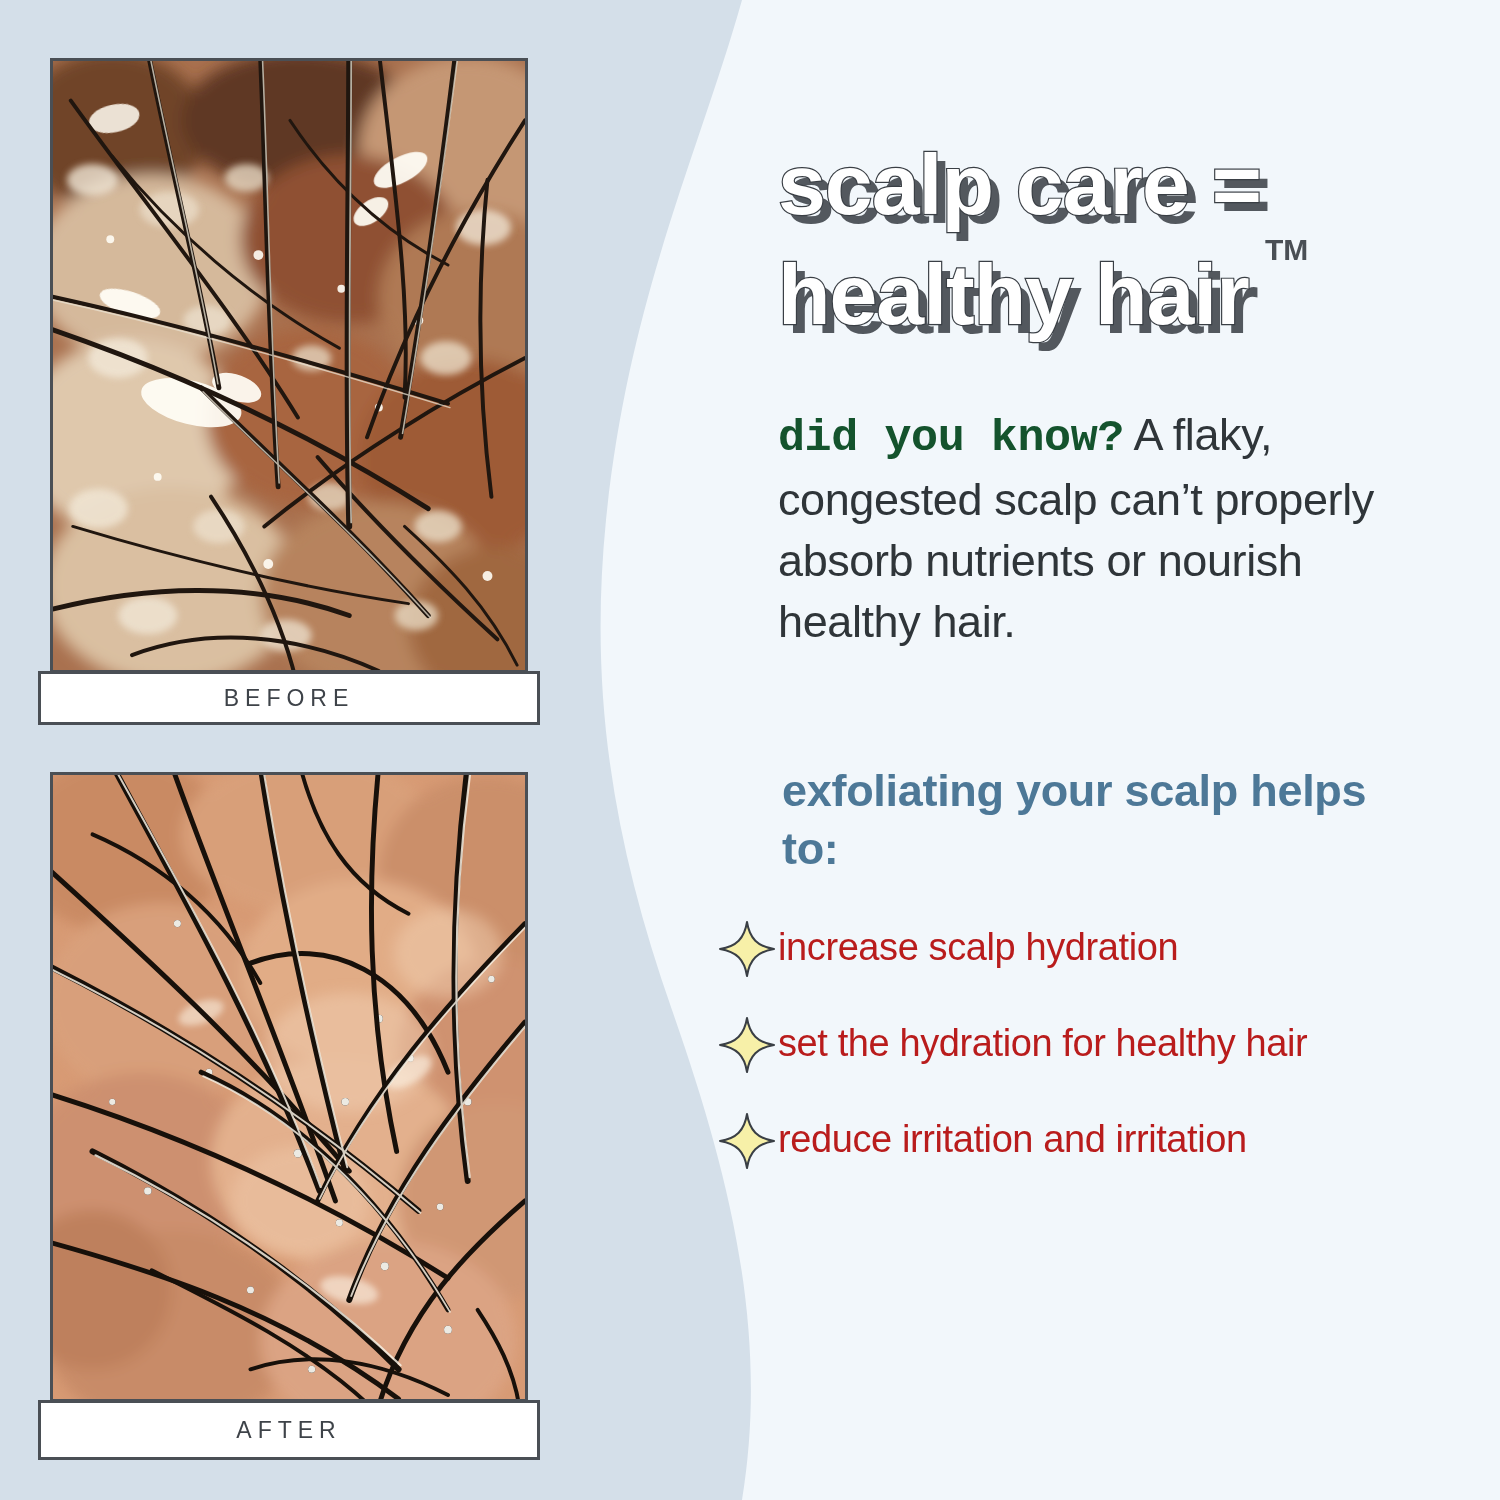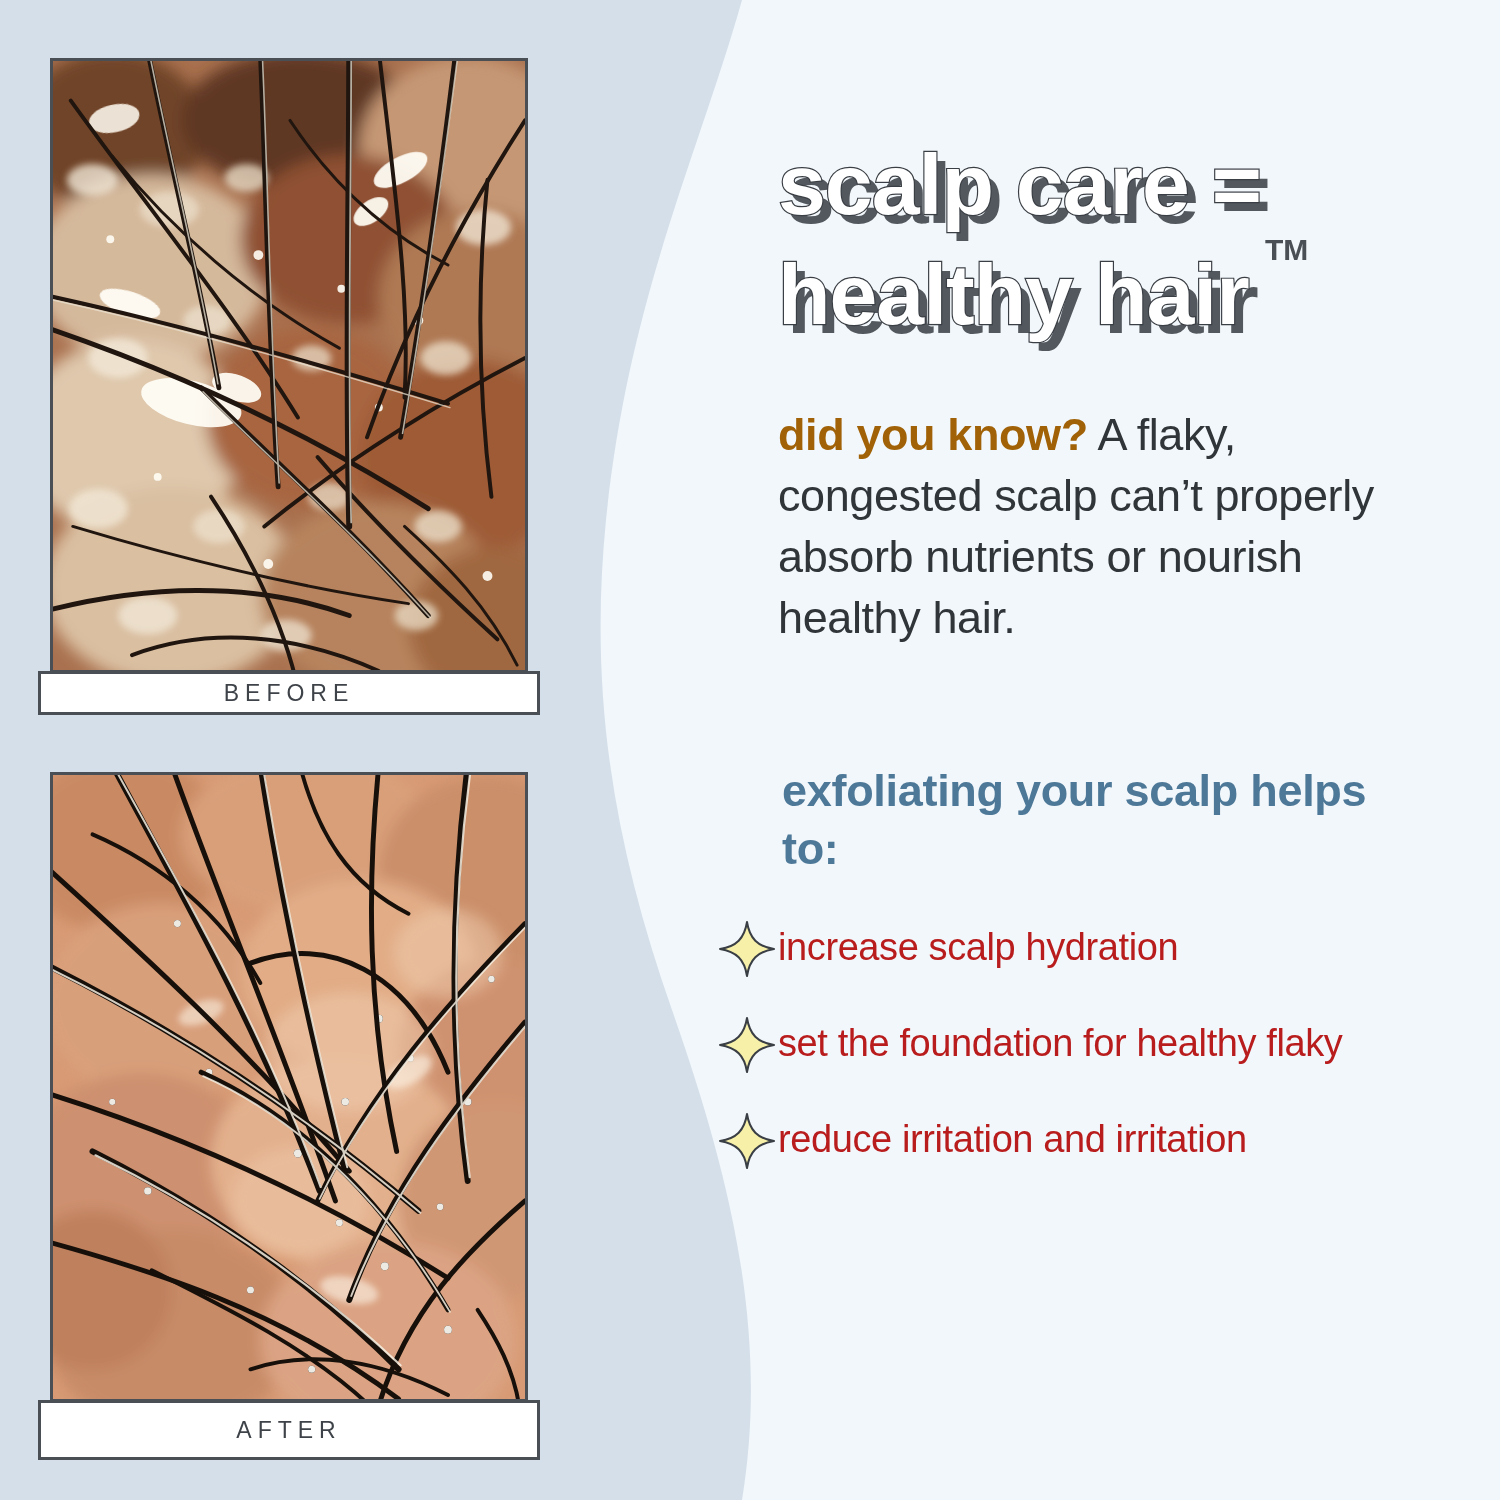"did you know?" .accent-bold { color: #a16207 -> #14532d; font-family: none -> Liberation Mono, monospace }
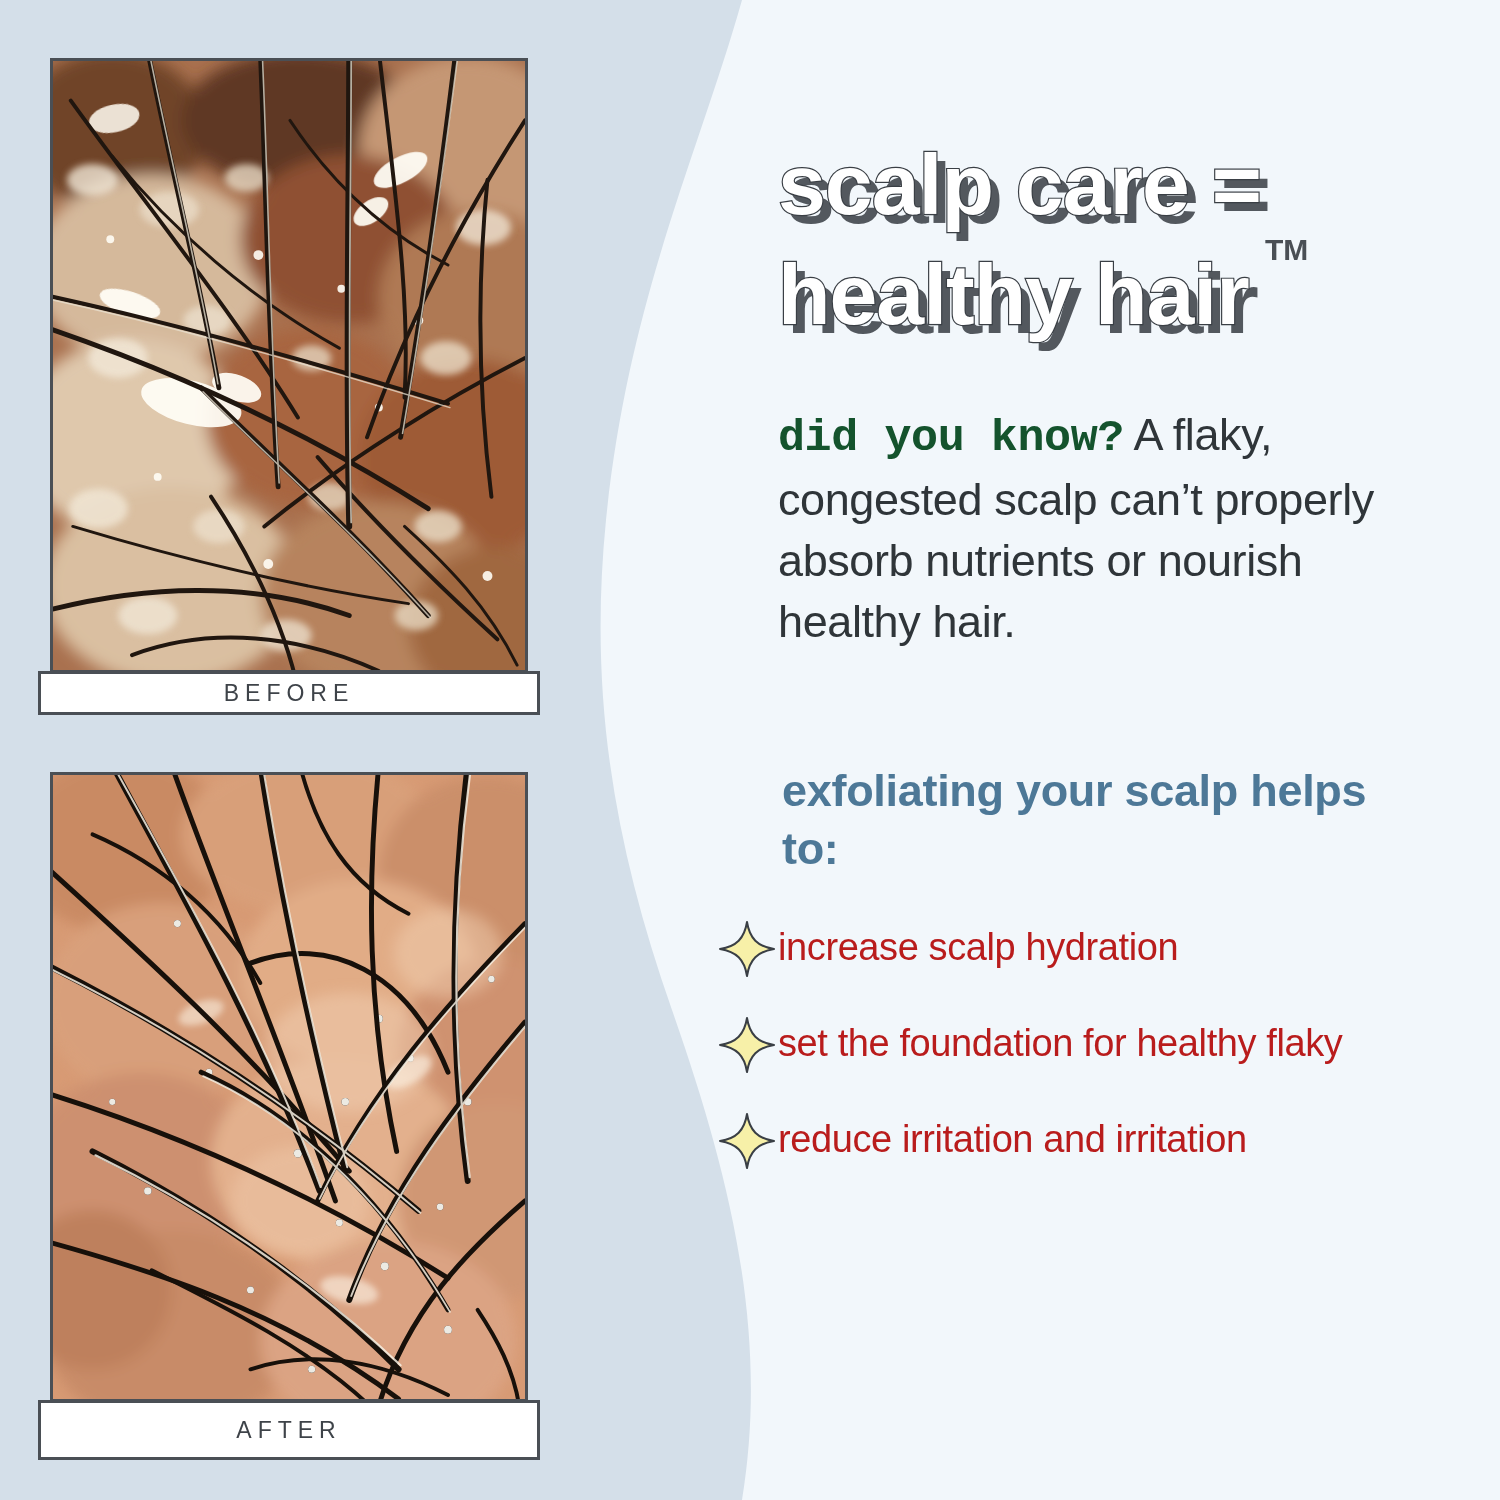"BEFORE" .caption-badge { height: 44px -> 54px }
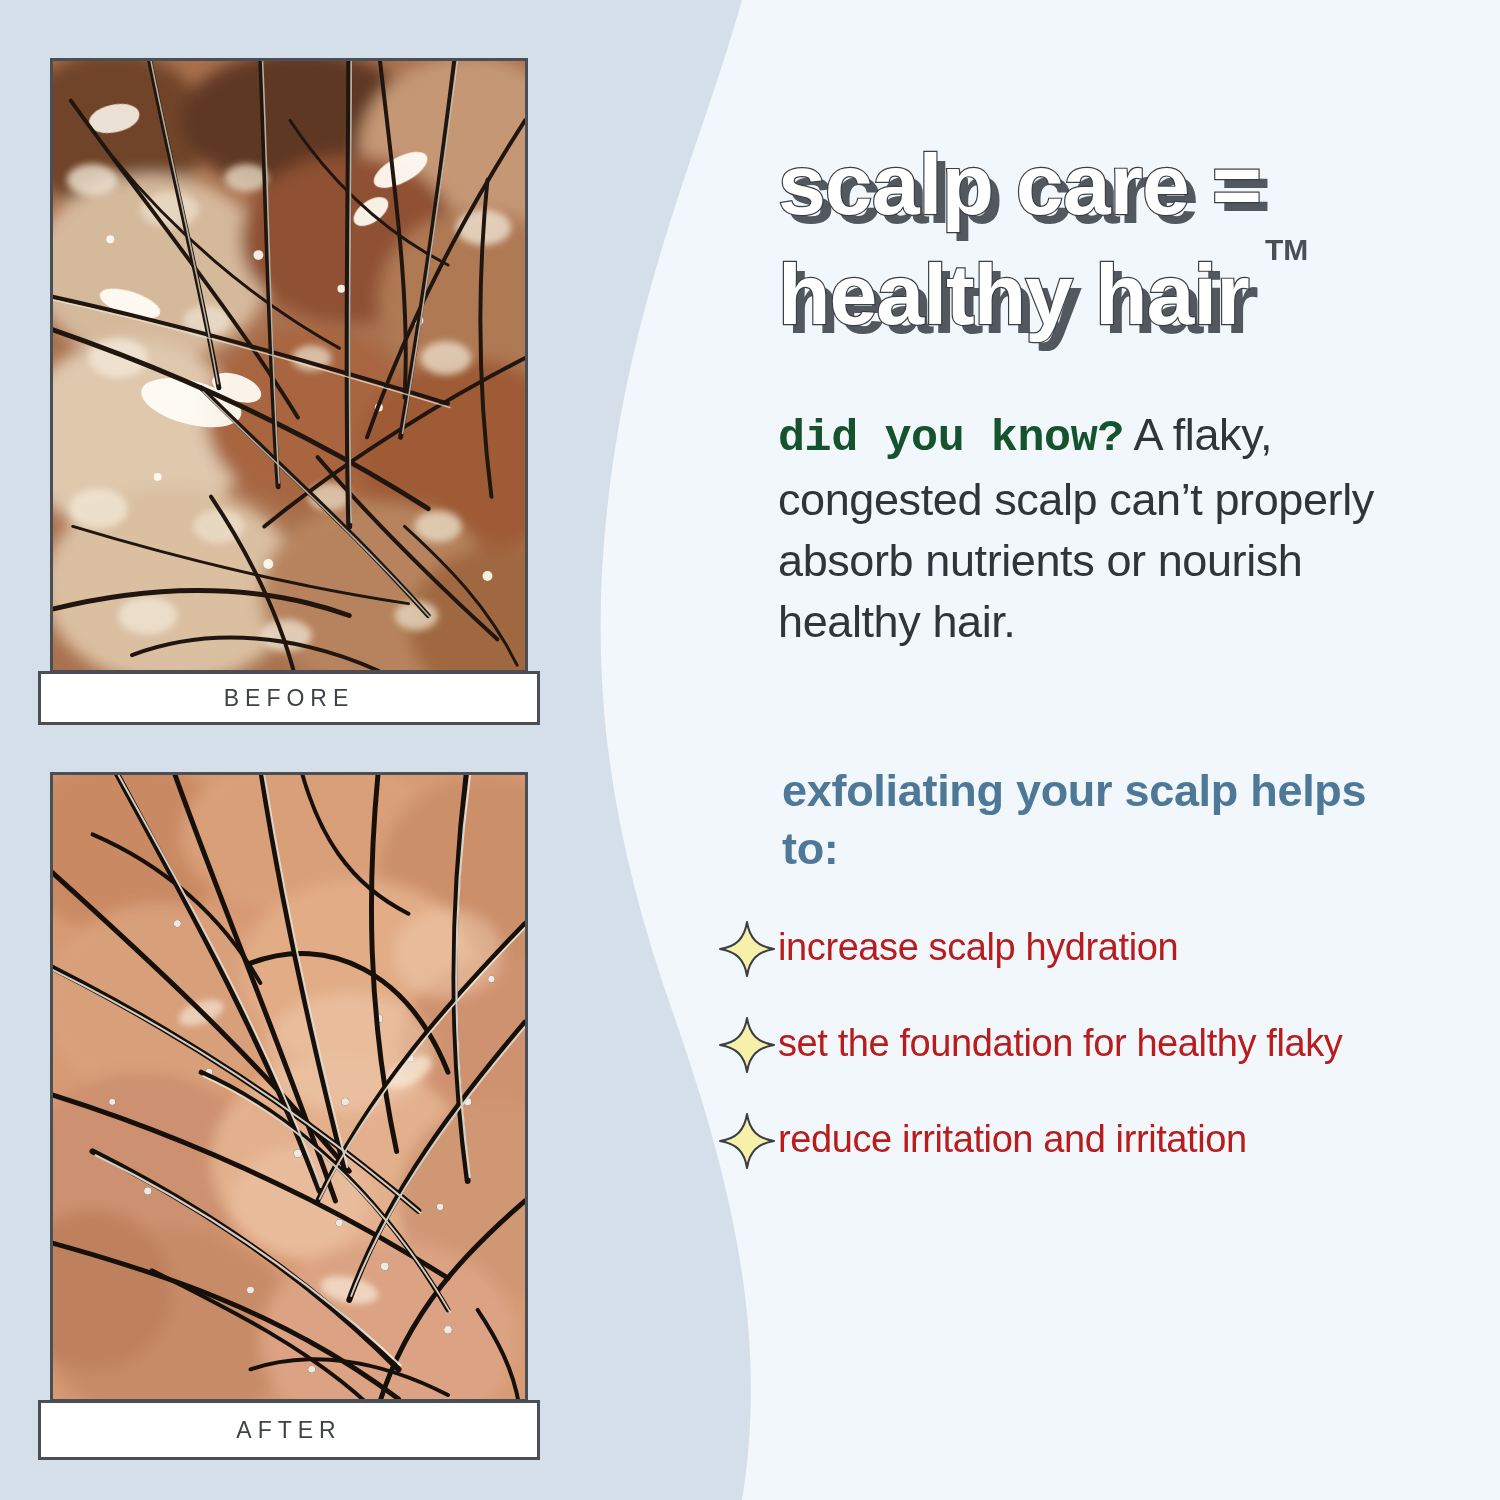"set the foundation for healthy" span.bullet-label { text: foundation for healthy flaky -> hydration for healthy hair }
